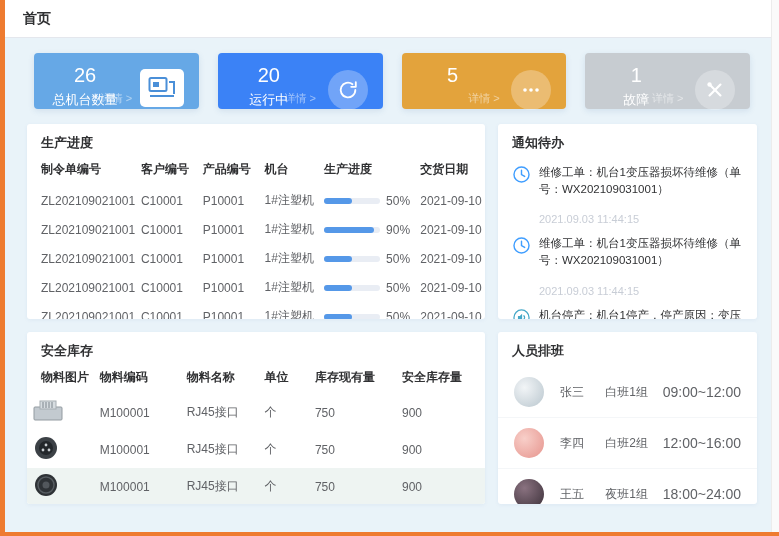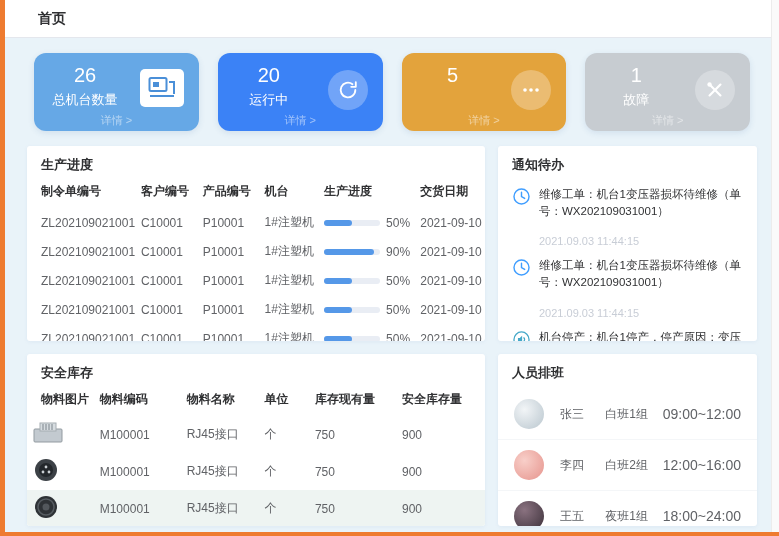"首页" .topbar { padding: 0 33px -> 0 18px }
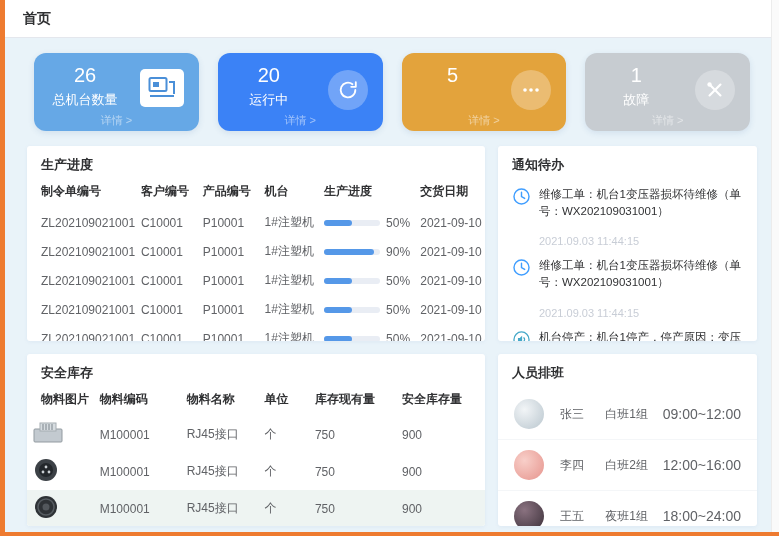"26" .card { border-radius: 12px -> 4px; height: 78px -> 56px }
